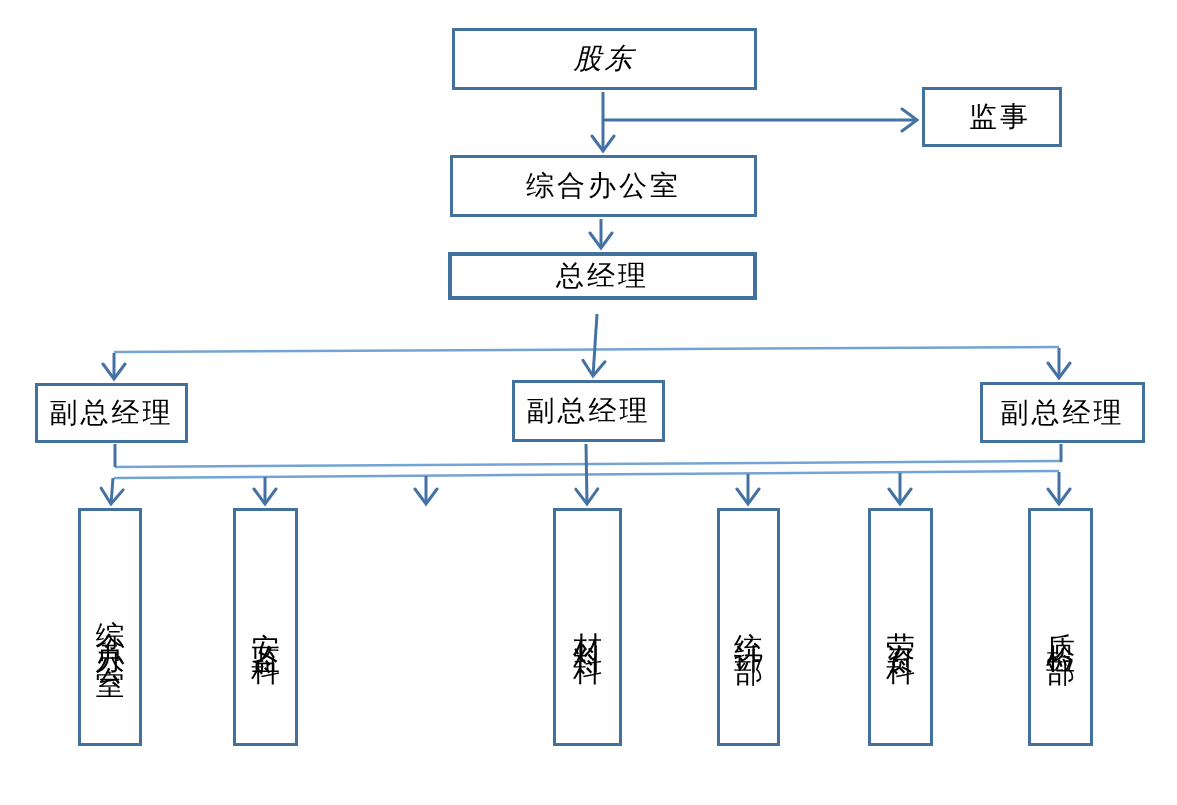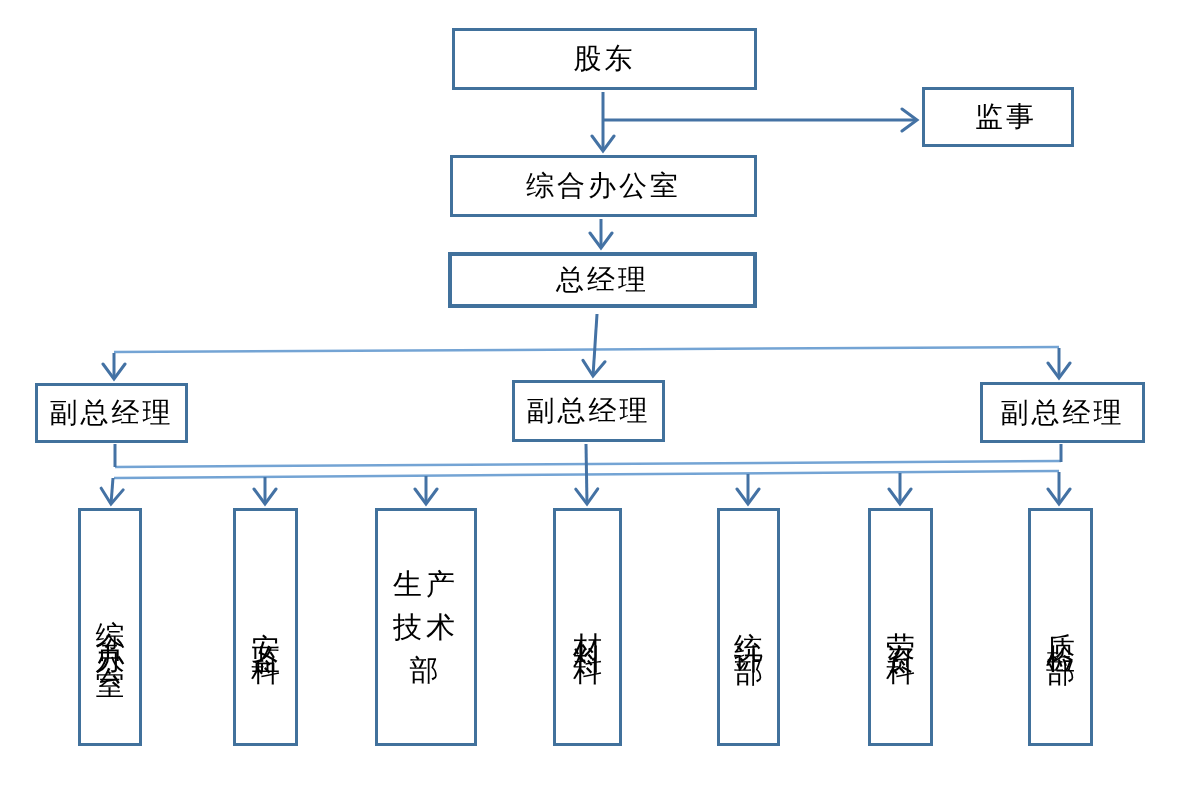"股东" .n-shareholders { font-style: none -> italic }
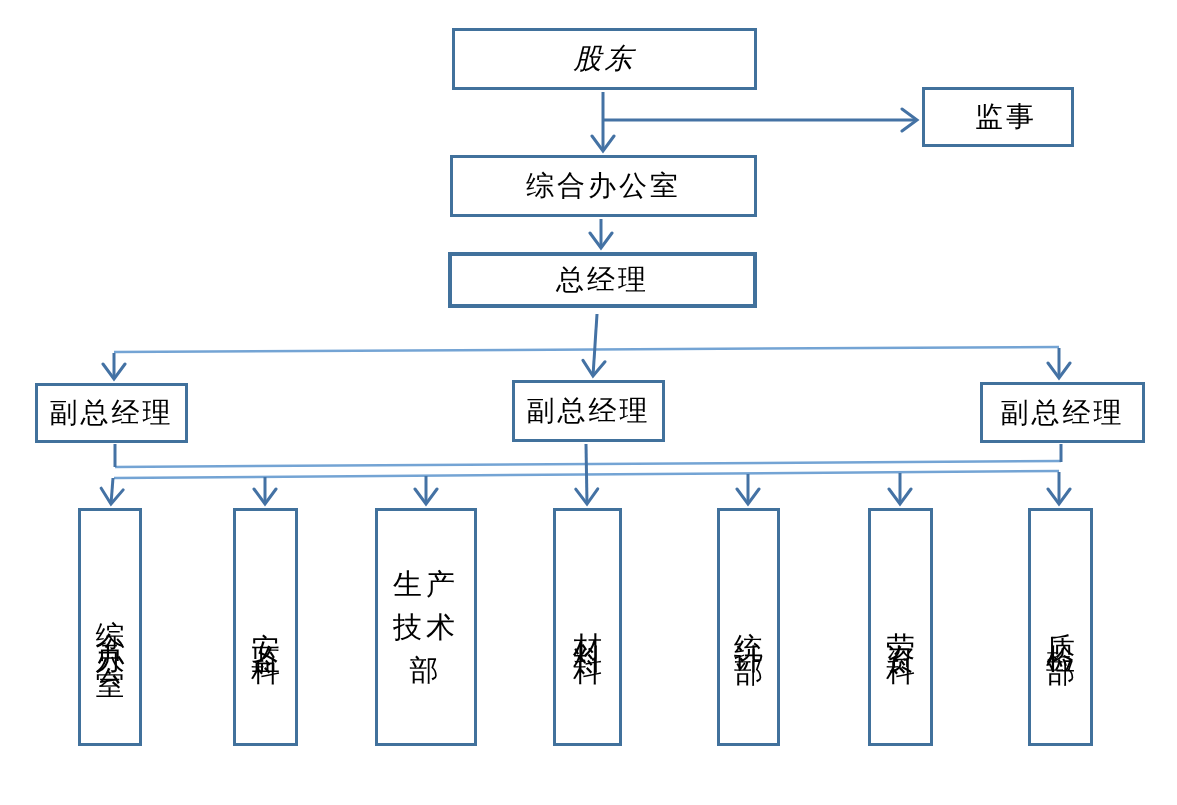"监事" .n-supervisor { width: 152px -> 140px }
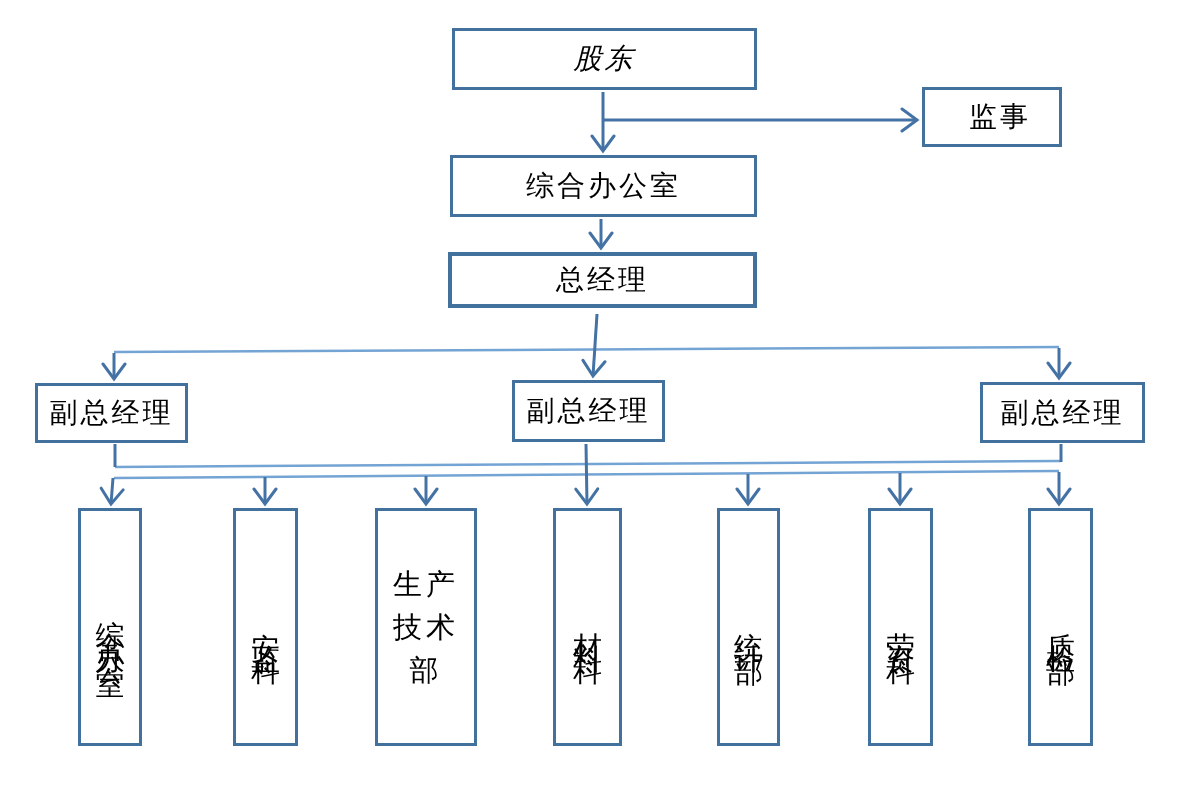"总经理" .n-gm { height: 56px -> 48px }
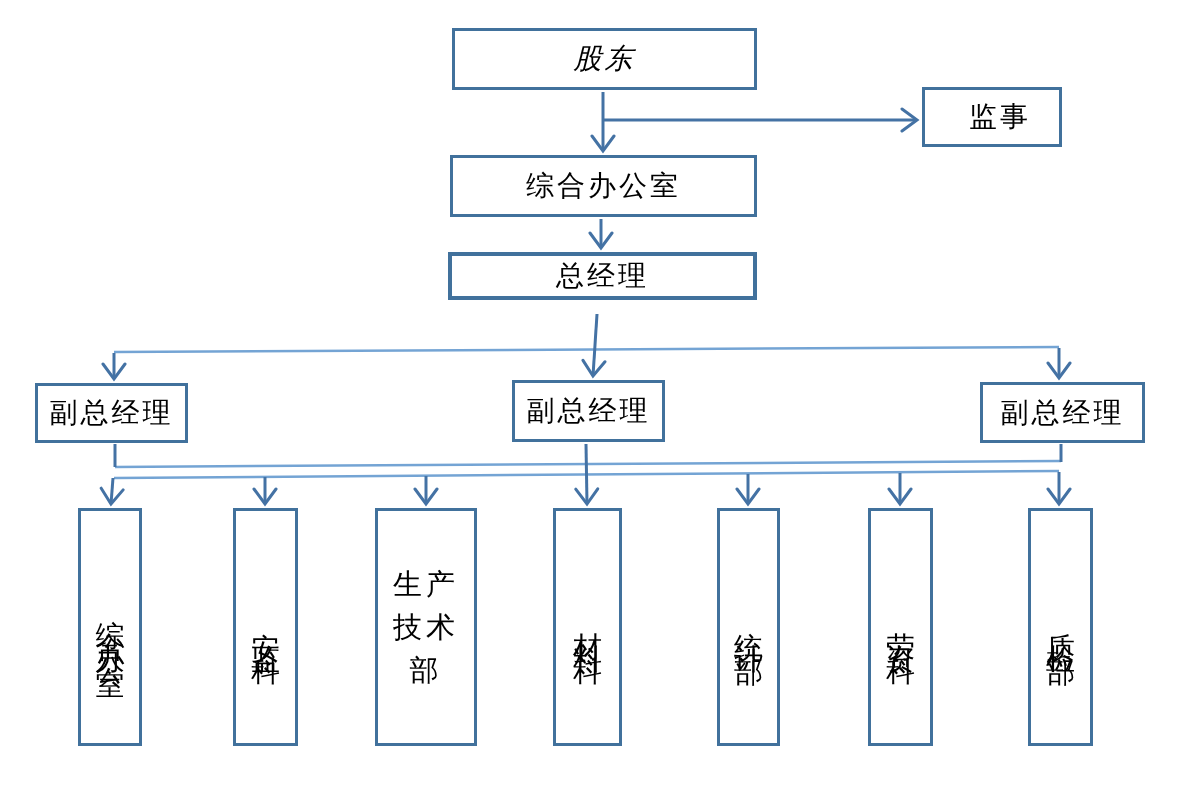"生产技术部" div.box { html: <div> <span>生产技术部</span> </div> -> none }
